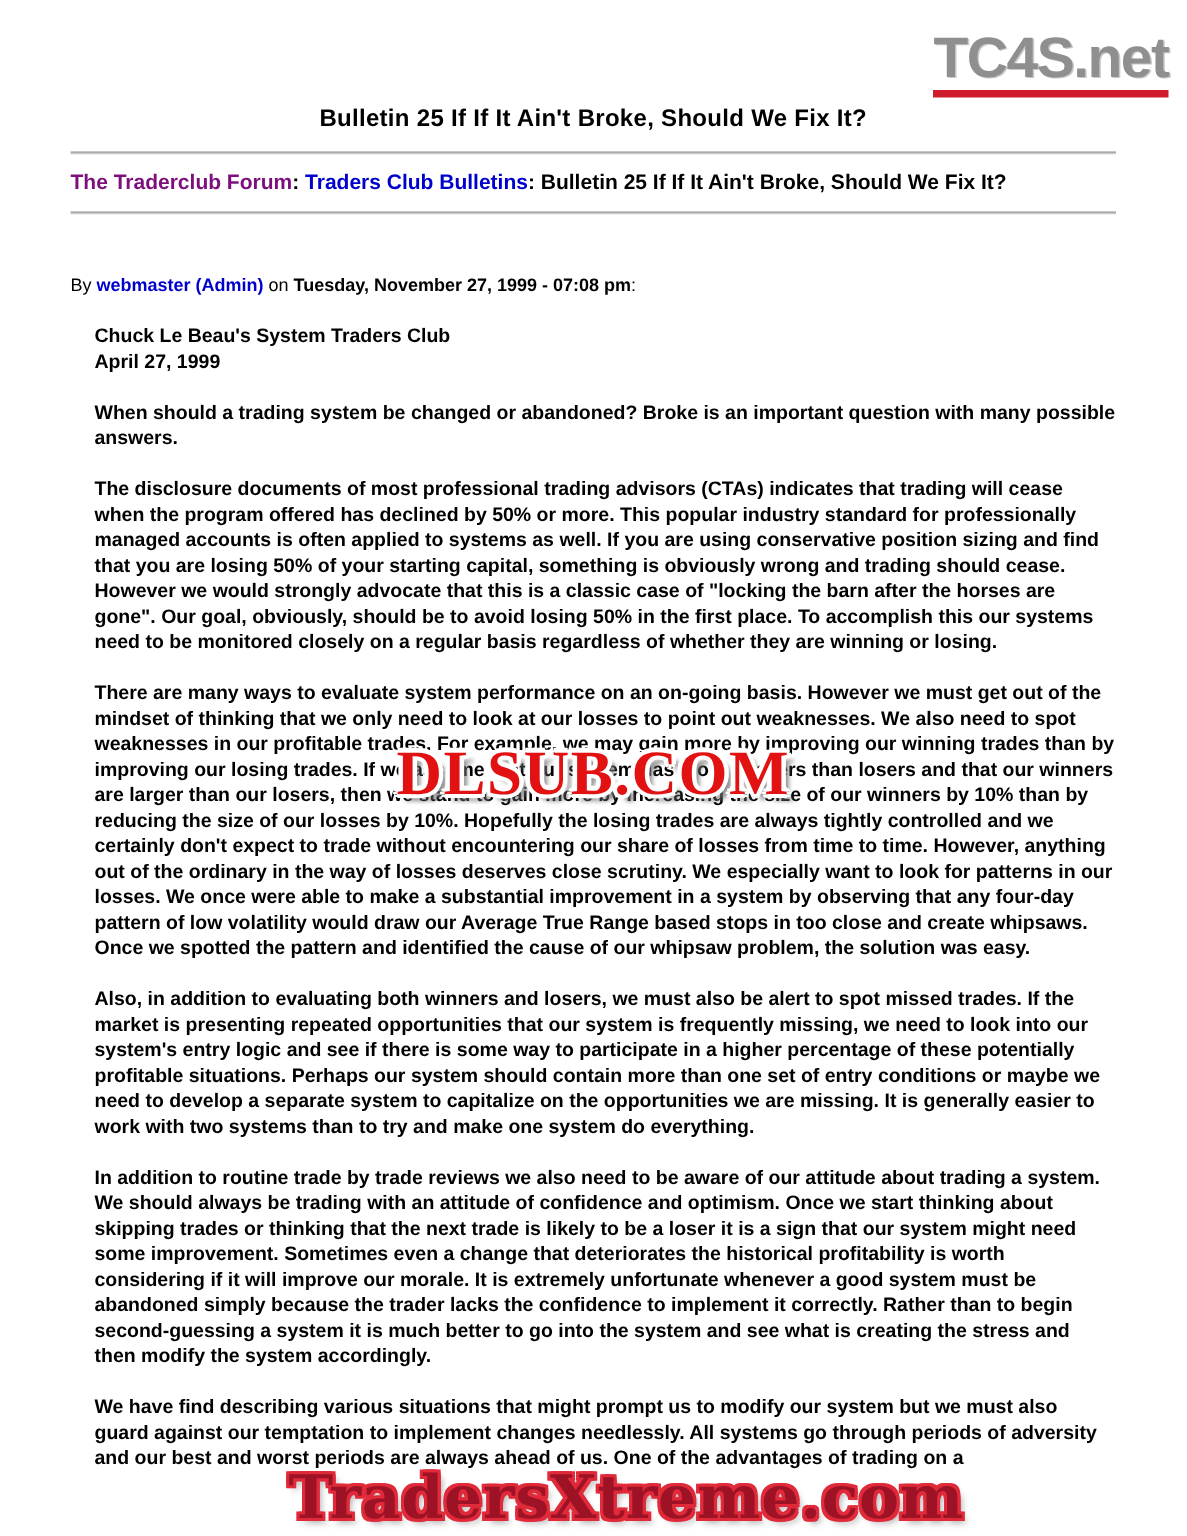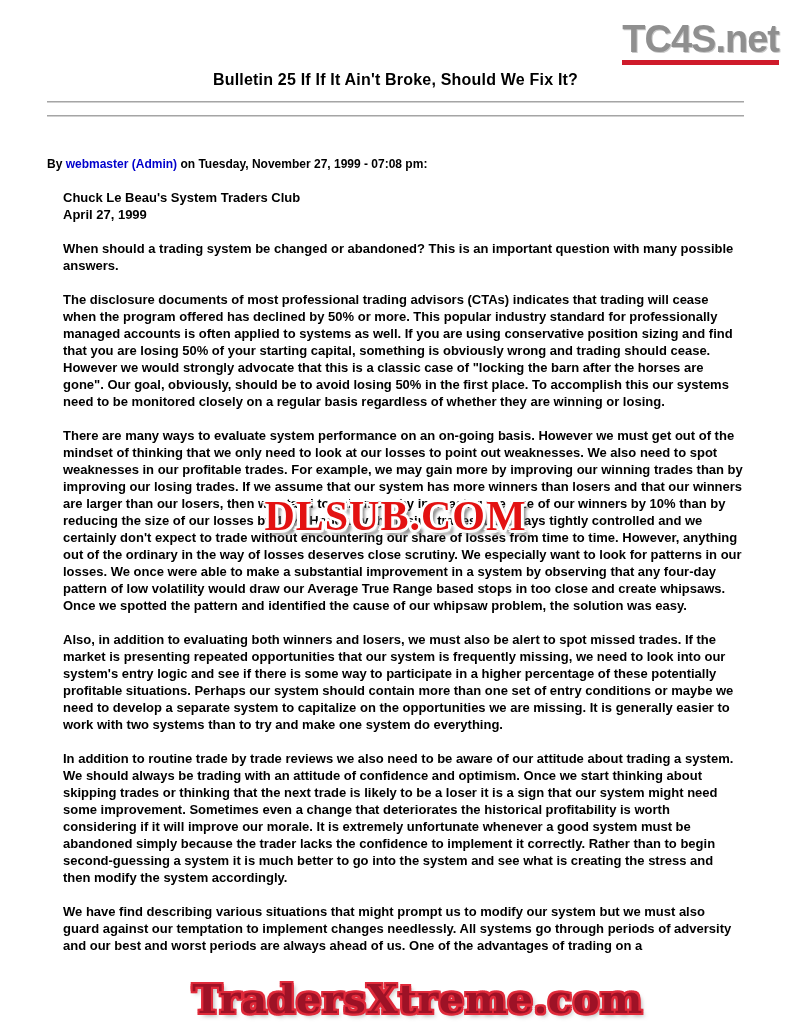"The Traderclub Forum: Traders Club" div.breadcrumb { html: none -> <div><span>The Traderclub Forum</span><span>: </span><a>Traders Club Bulletins</a><span>: </span><span>Bulletin 25 If If It Ain't Broke, Should We Fix It?</span></div> }
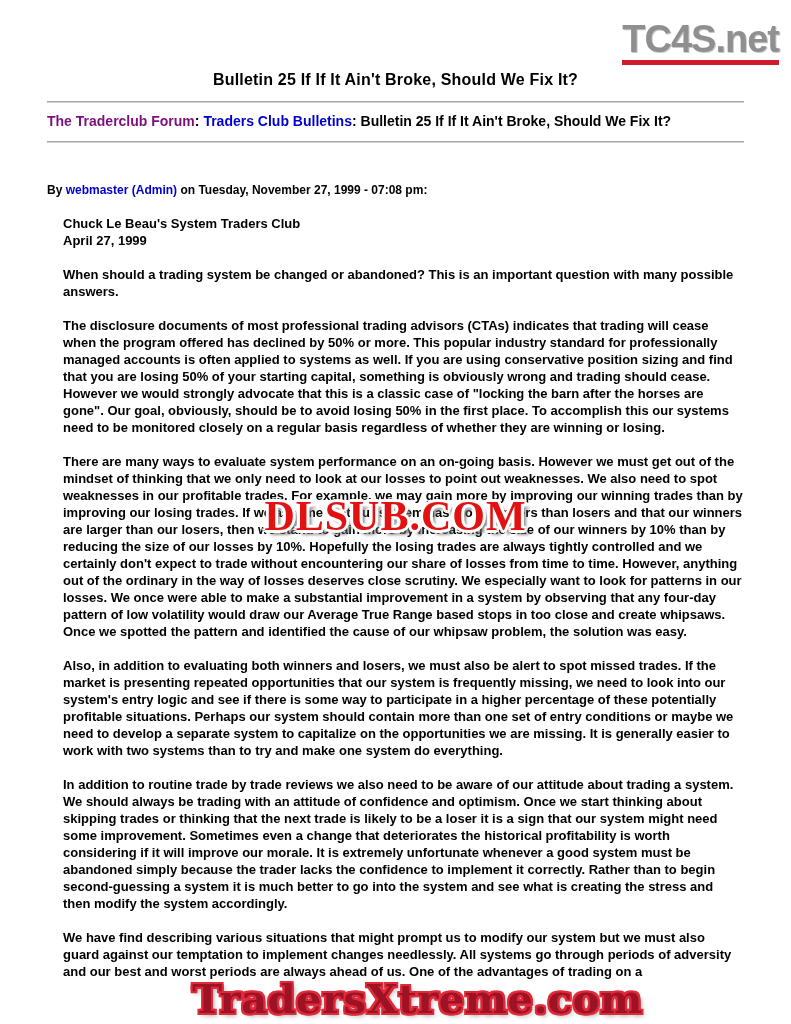"By" .byline .plain { font-weight: bold -> normal }
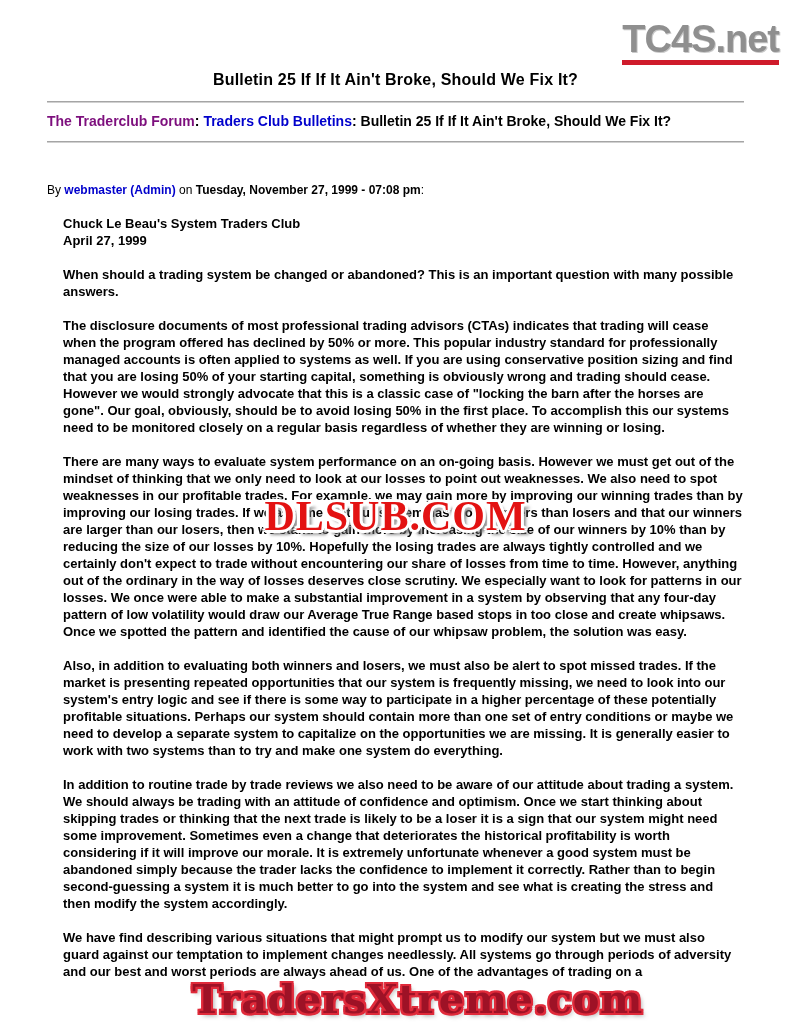"When should a trading system" p { text: This -> Broke }
